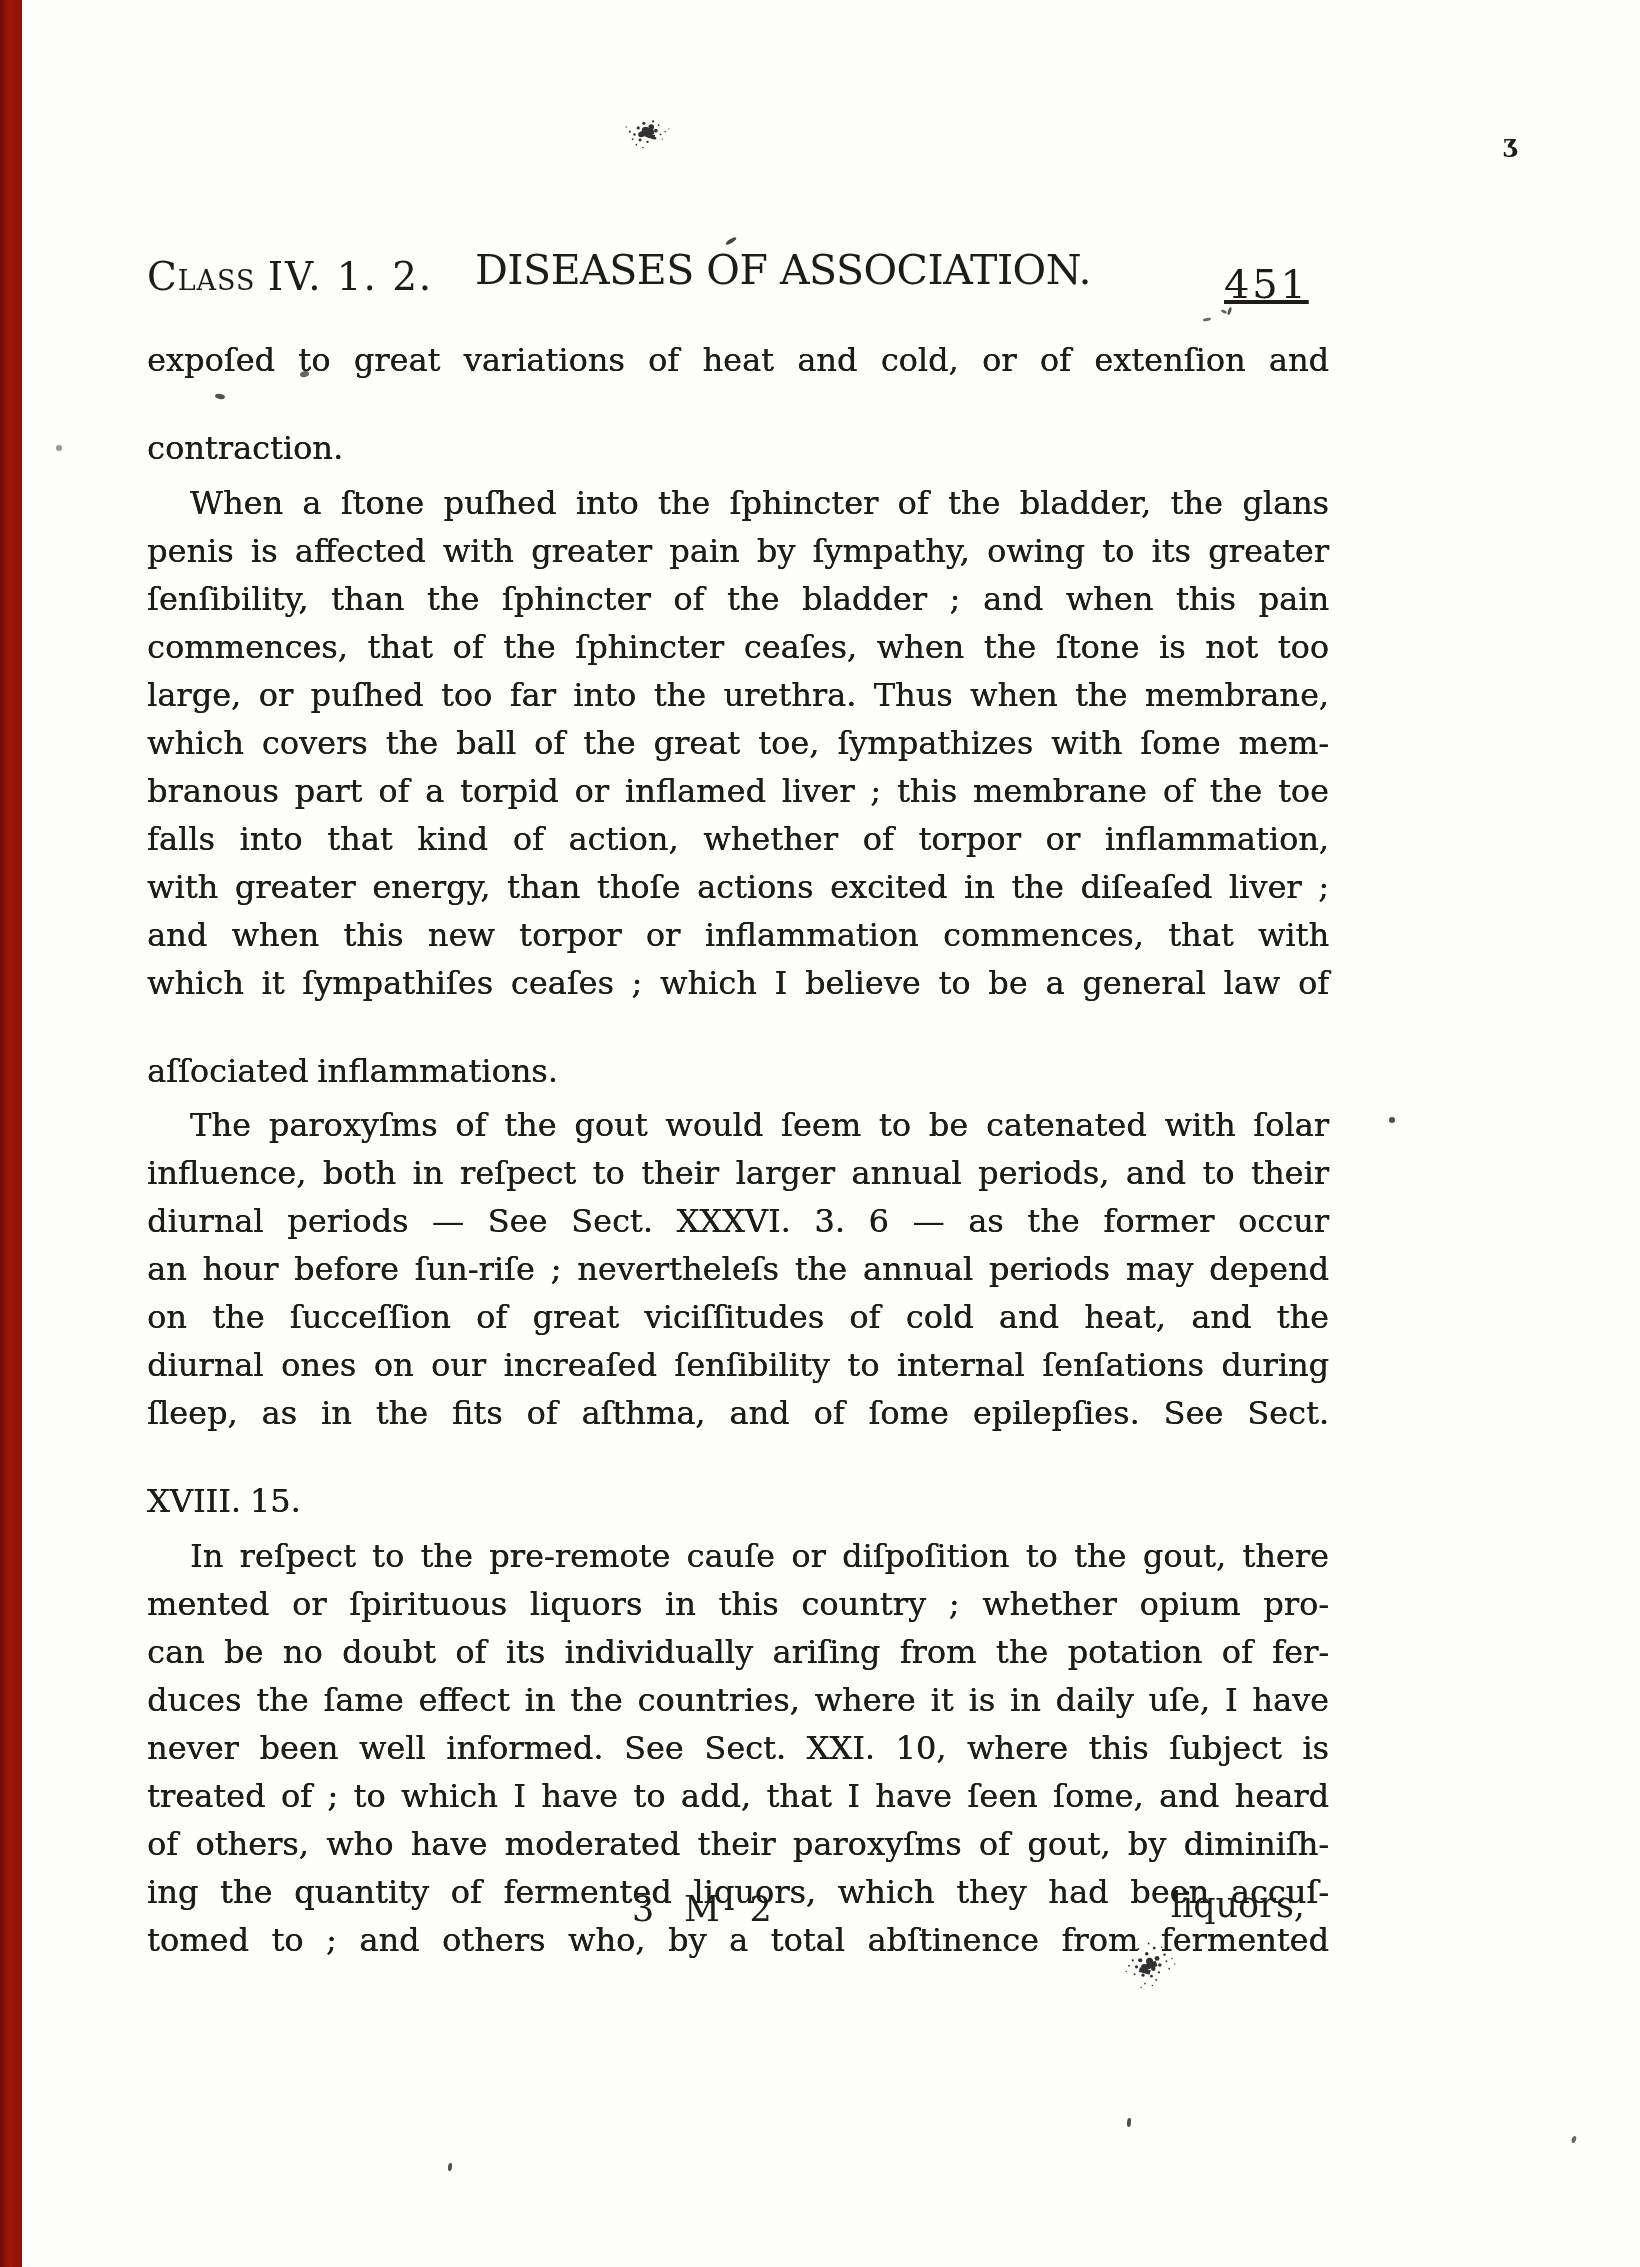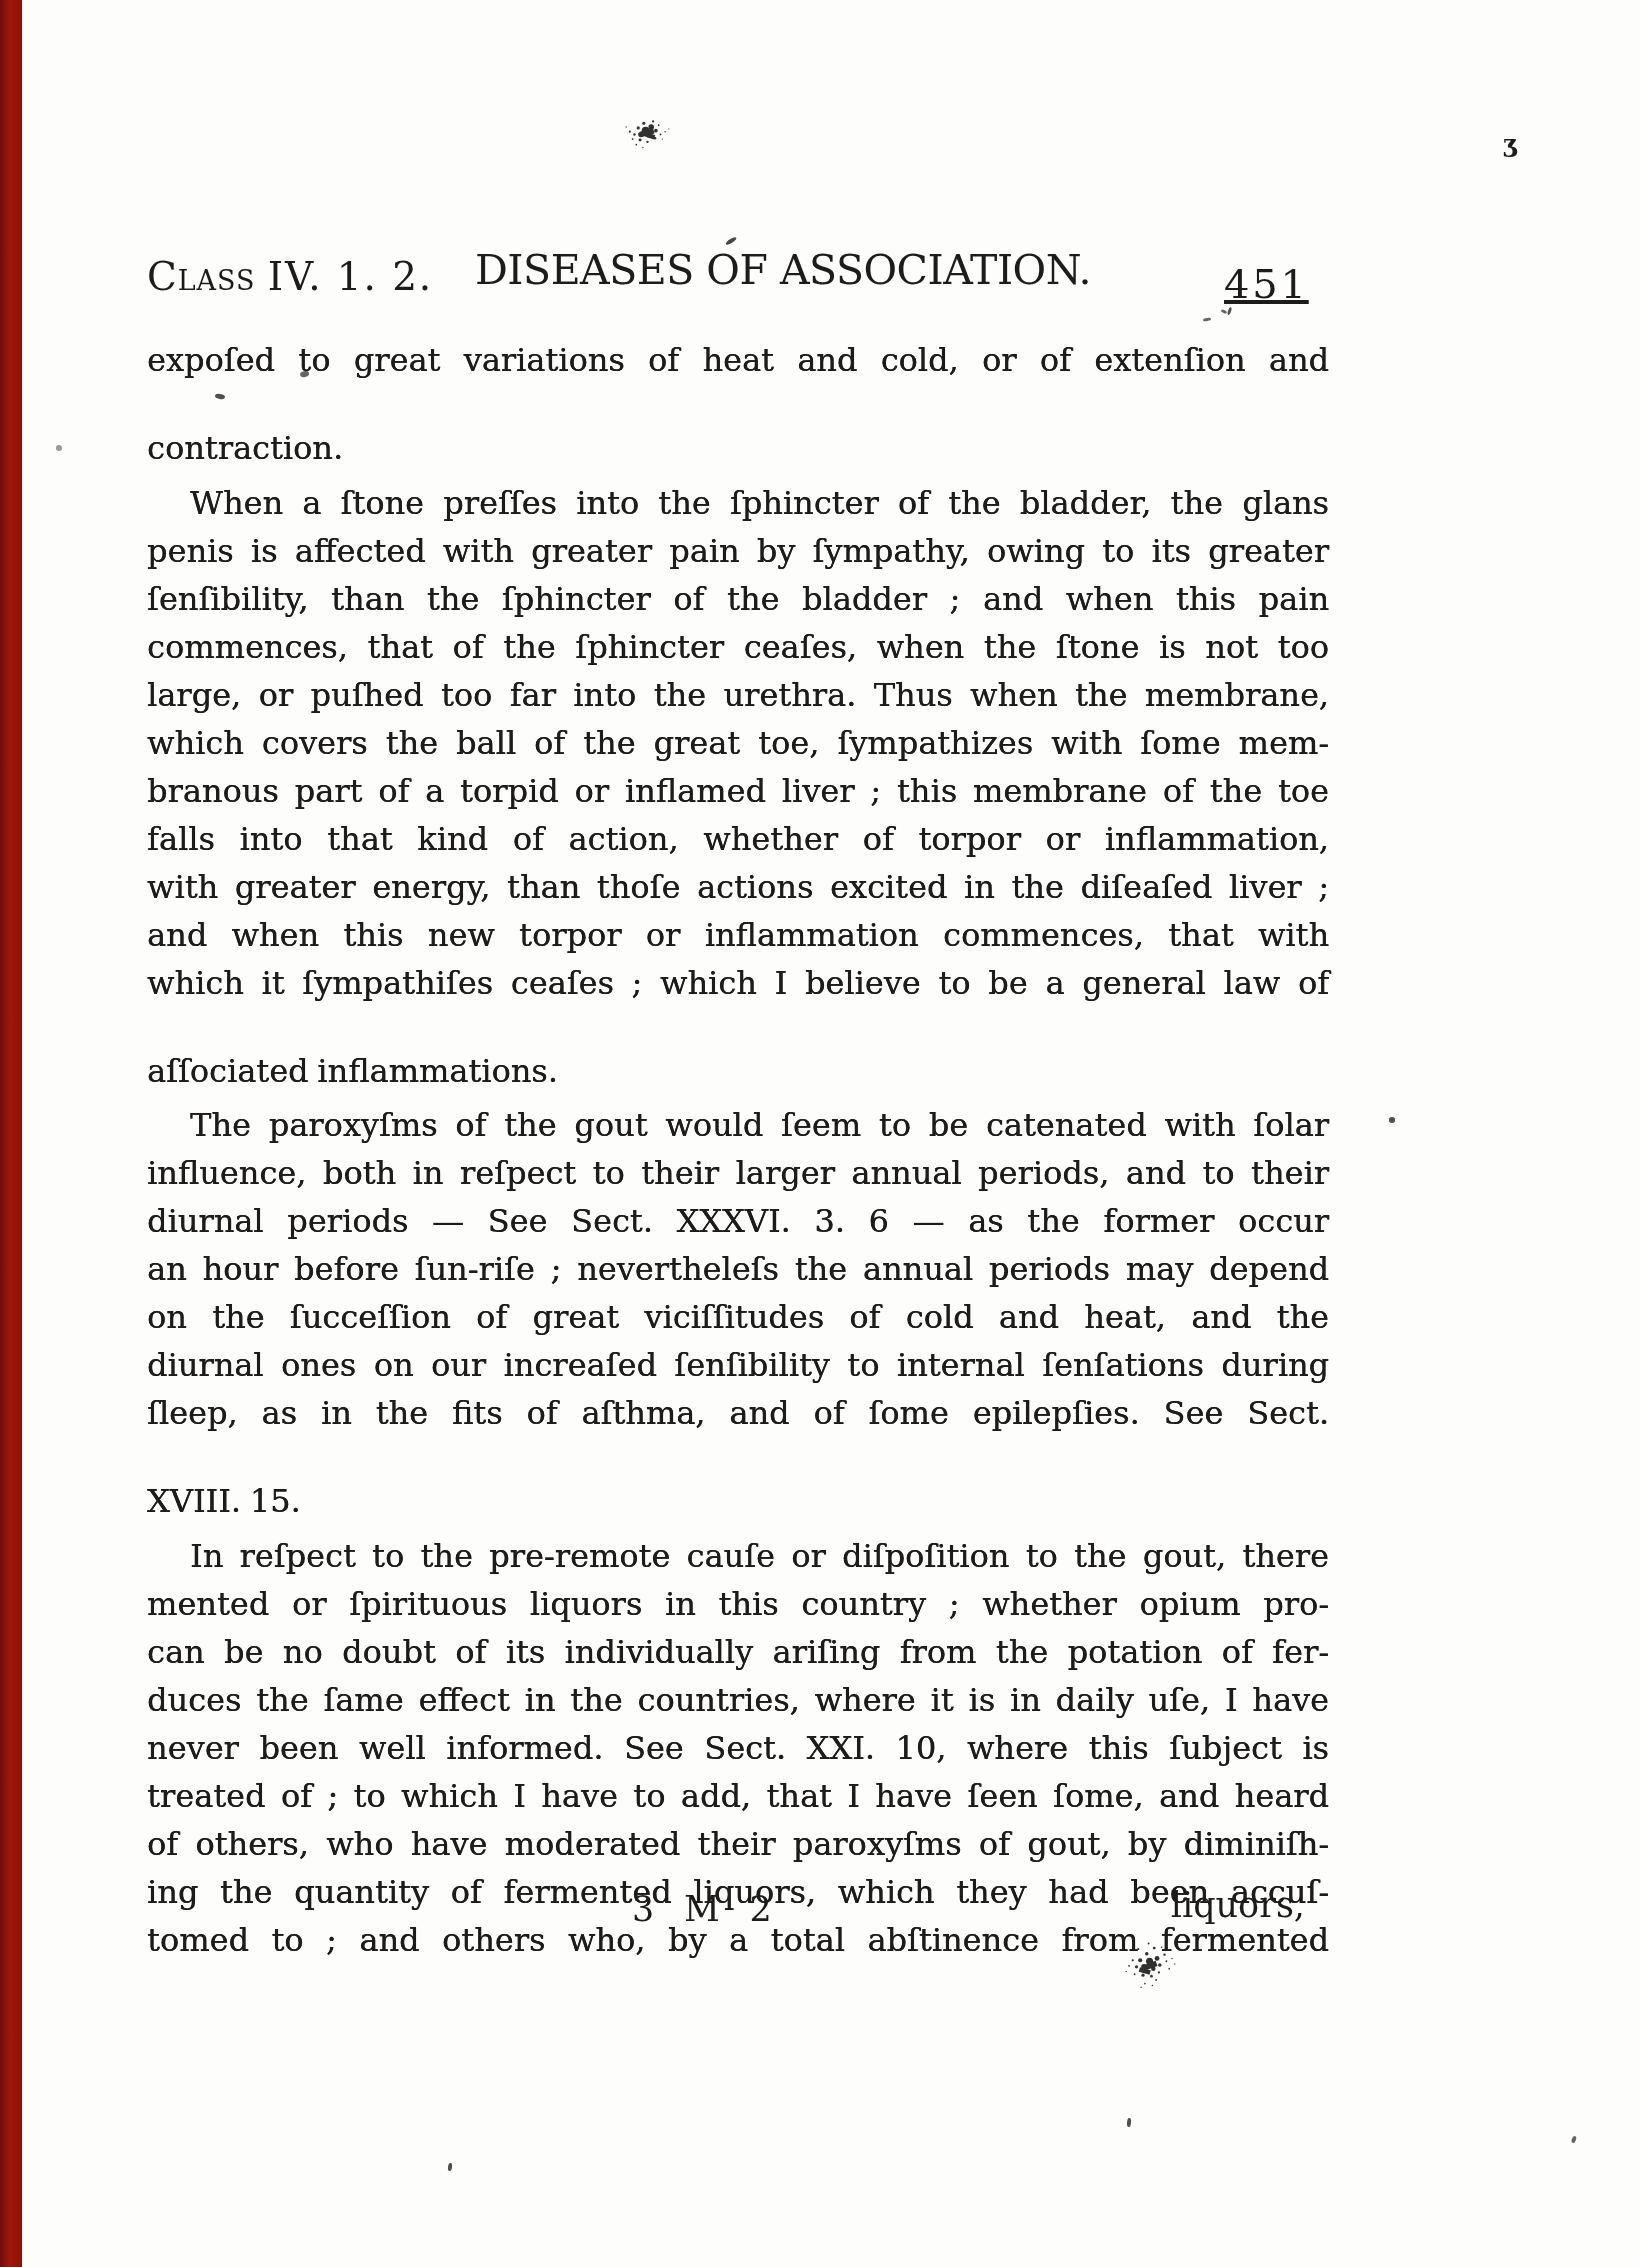"When a ſtone preſſes into" div.line { text: preſſes -> puſhed }
